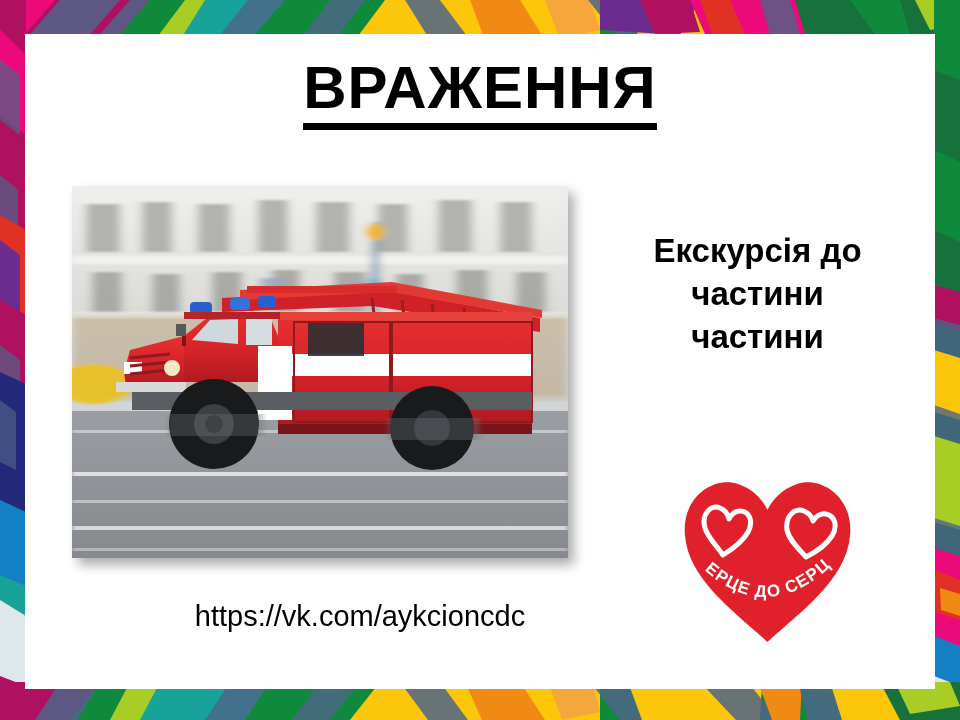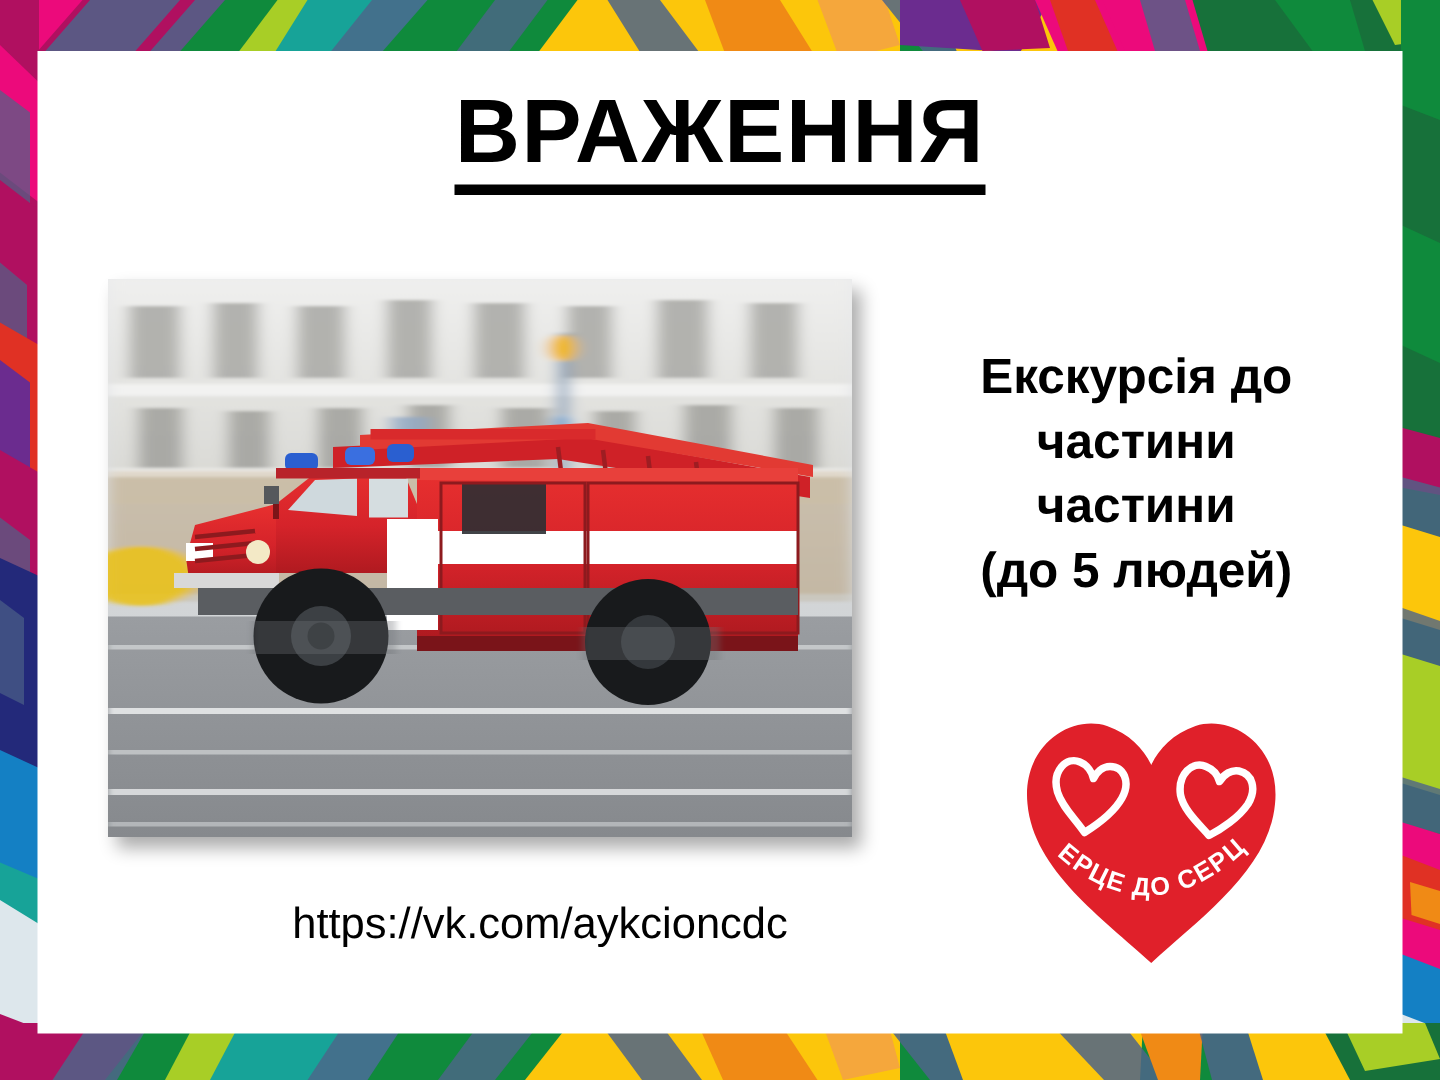"(до 5 людей)" span.line { html: <span>(до 5 людей)</span> -> none }
